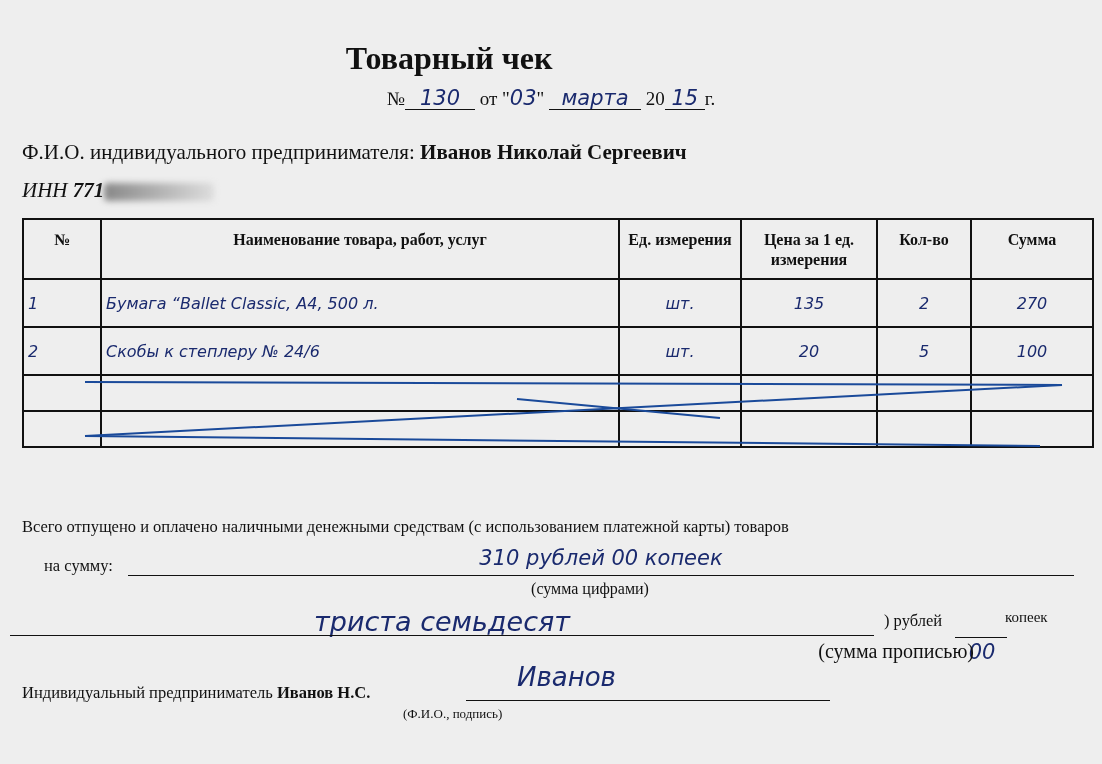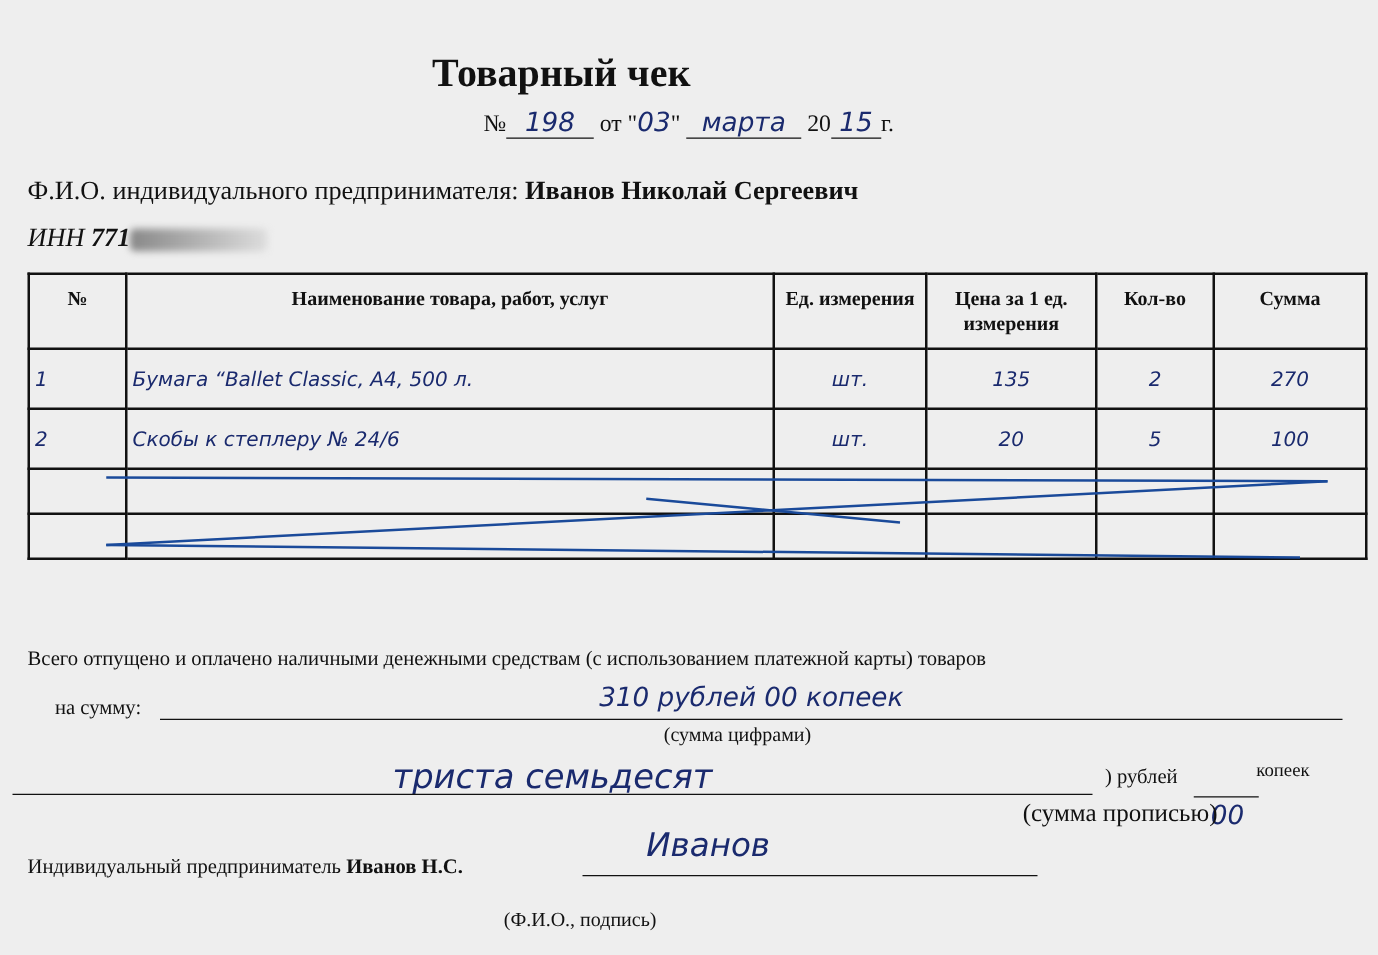"198" span.hand { text: 198 -> 130 }
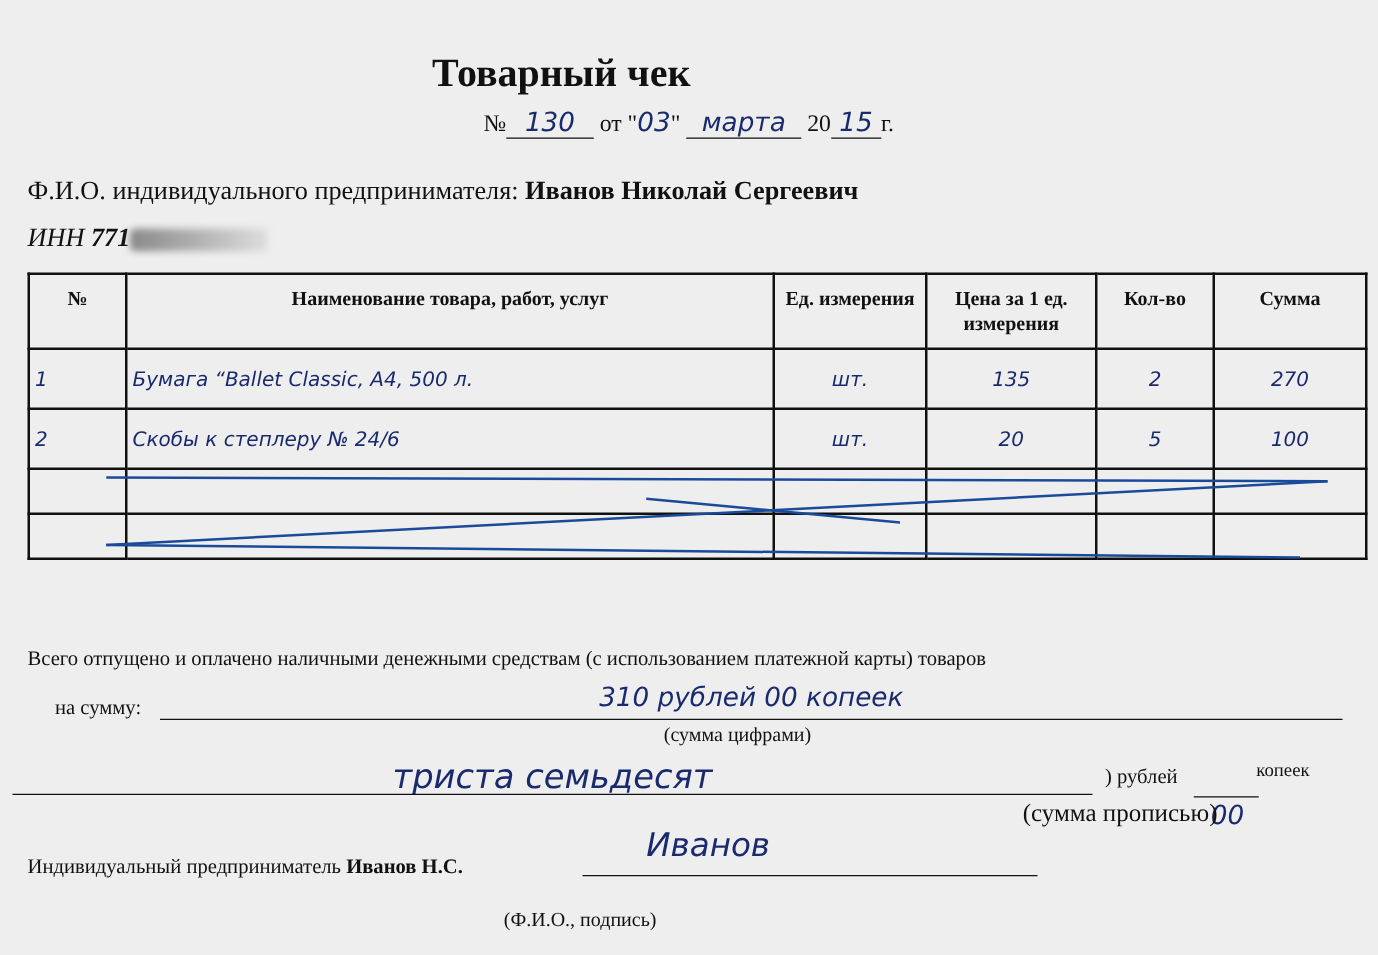"(Ф.И.О., подпись)" .cap3 { font-size: 16px -> 13px; margin-top: 22px -> none }
